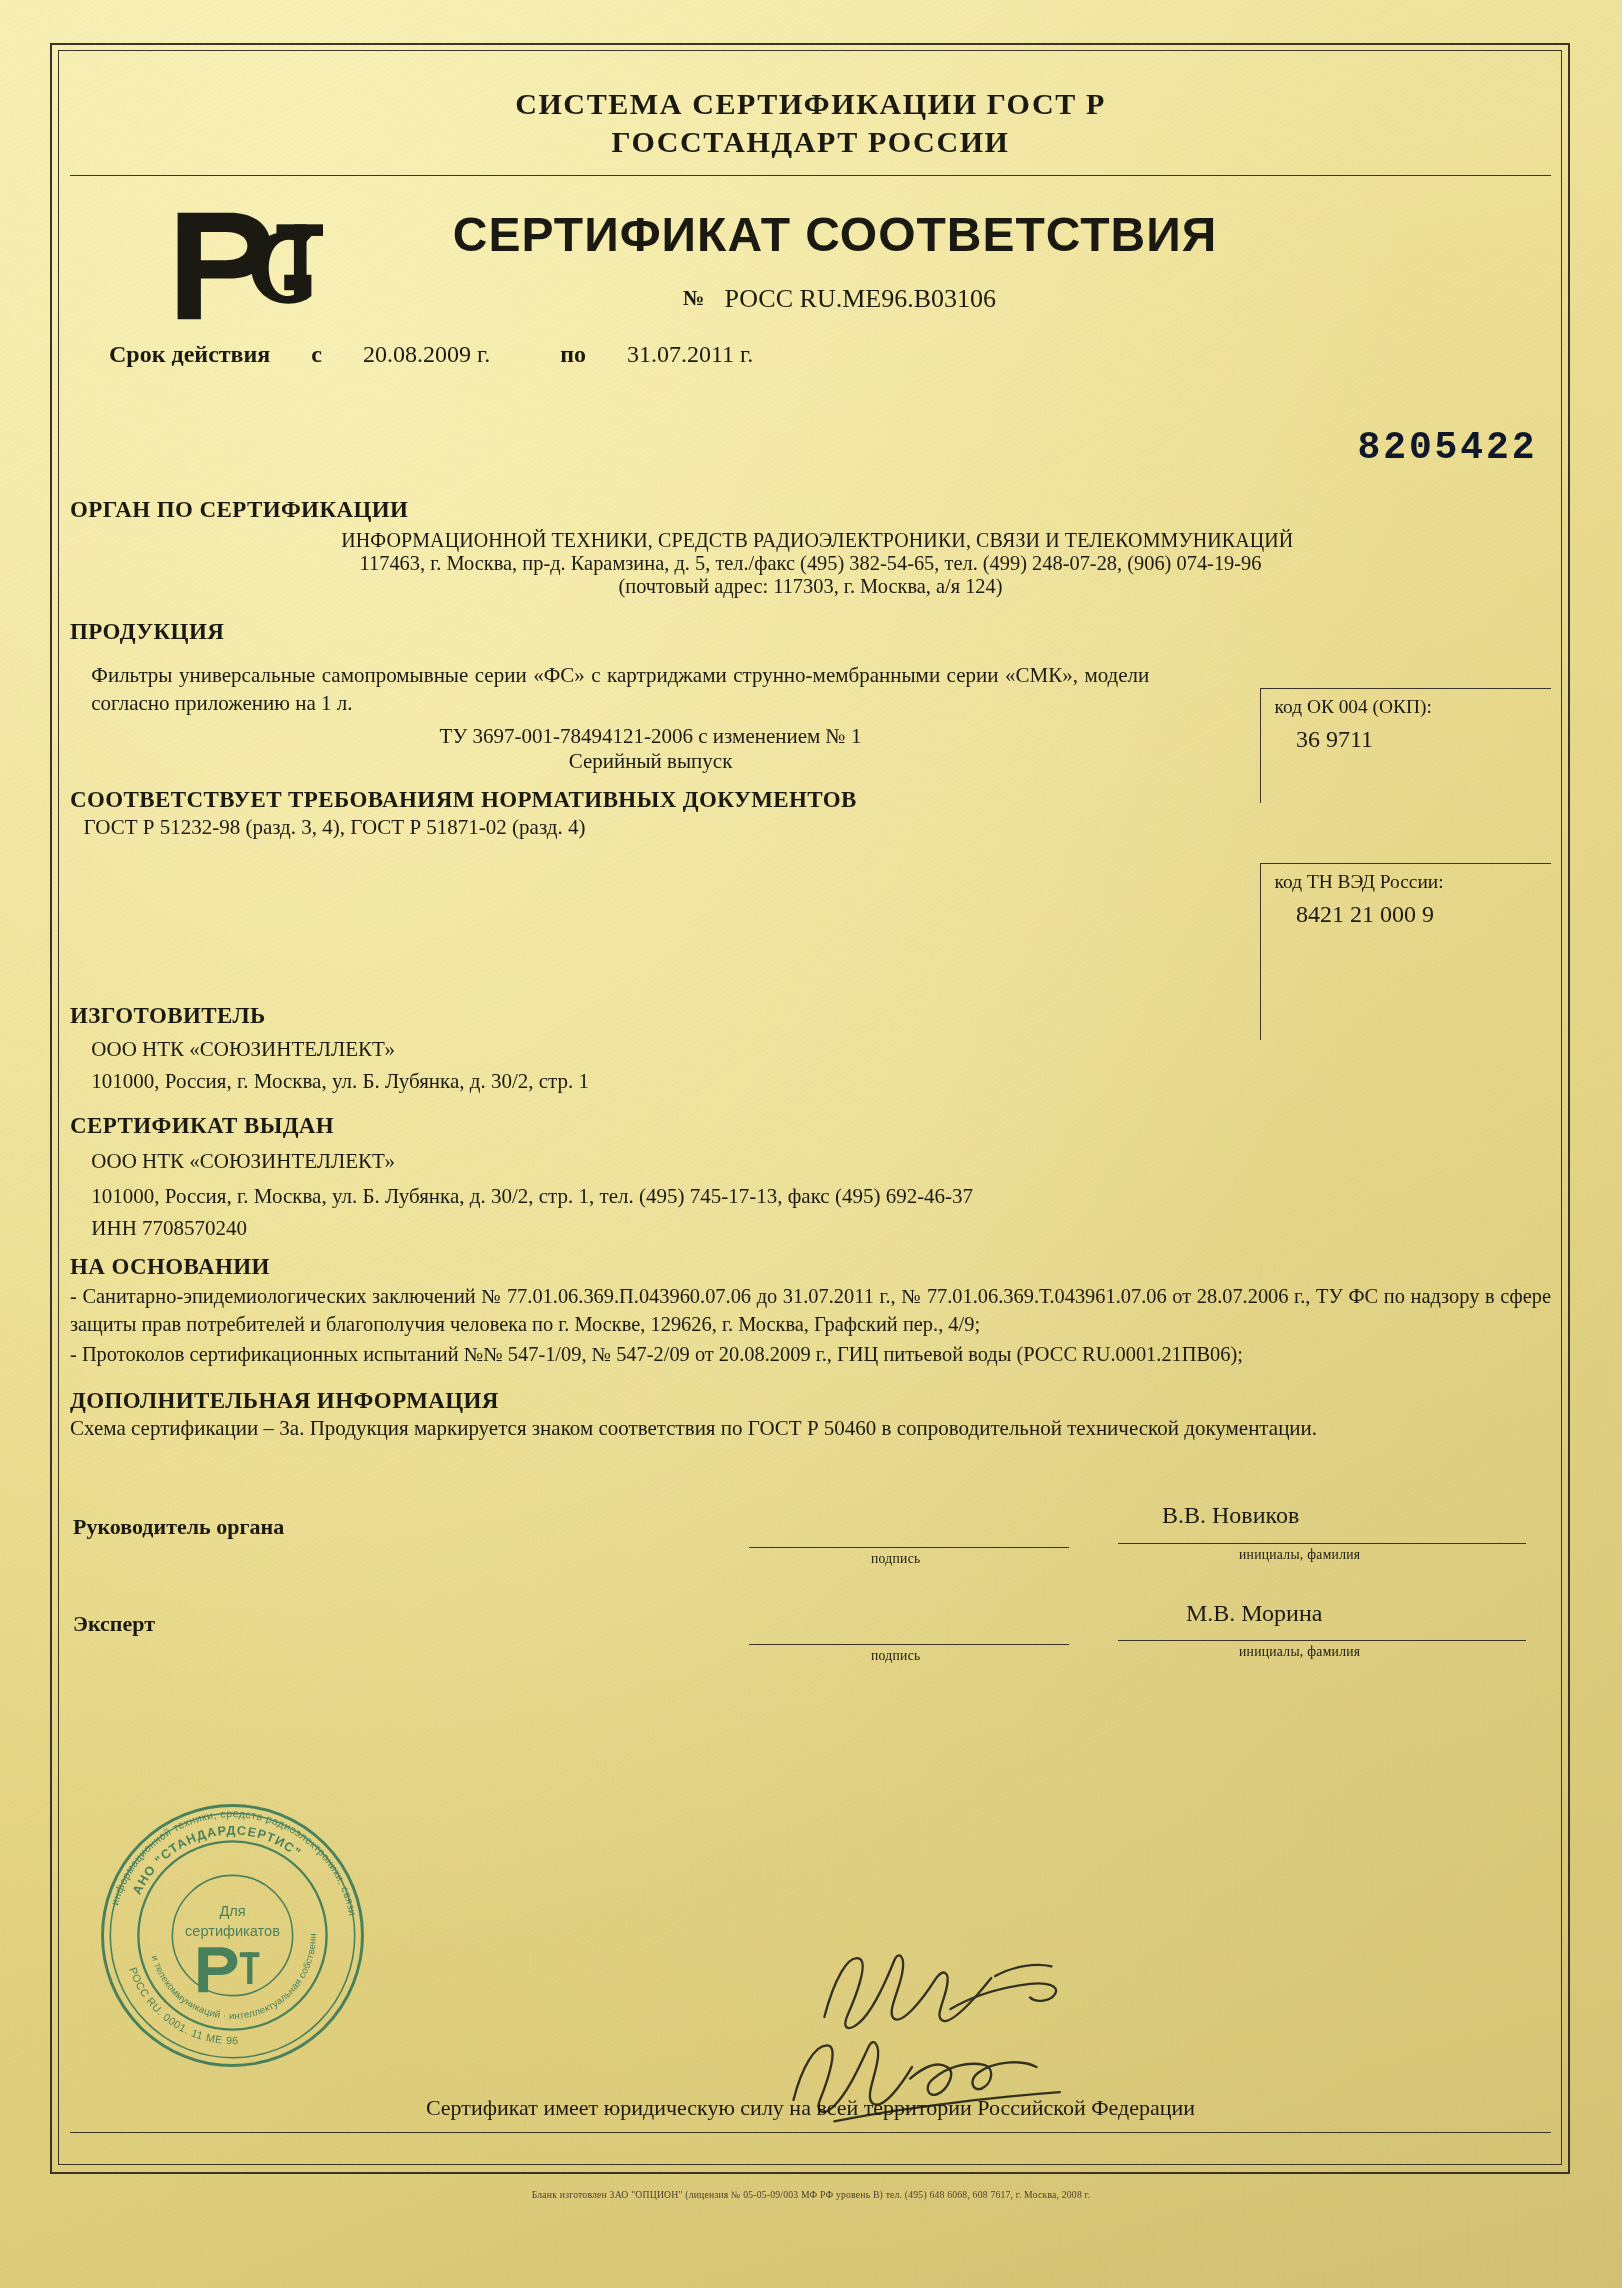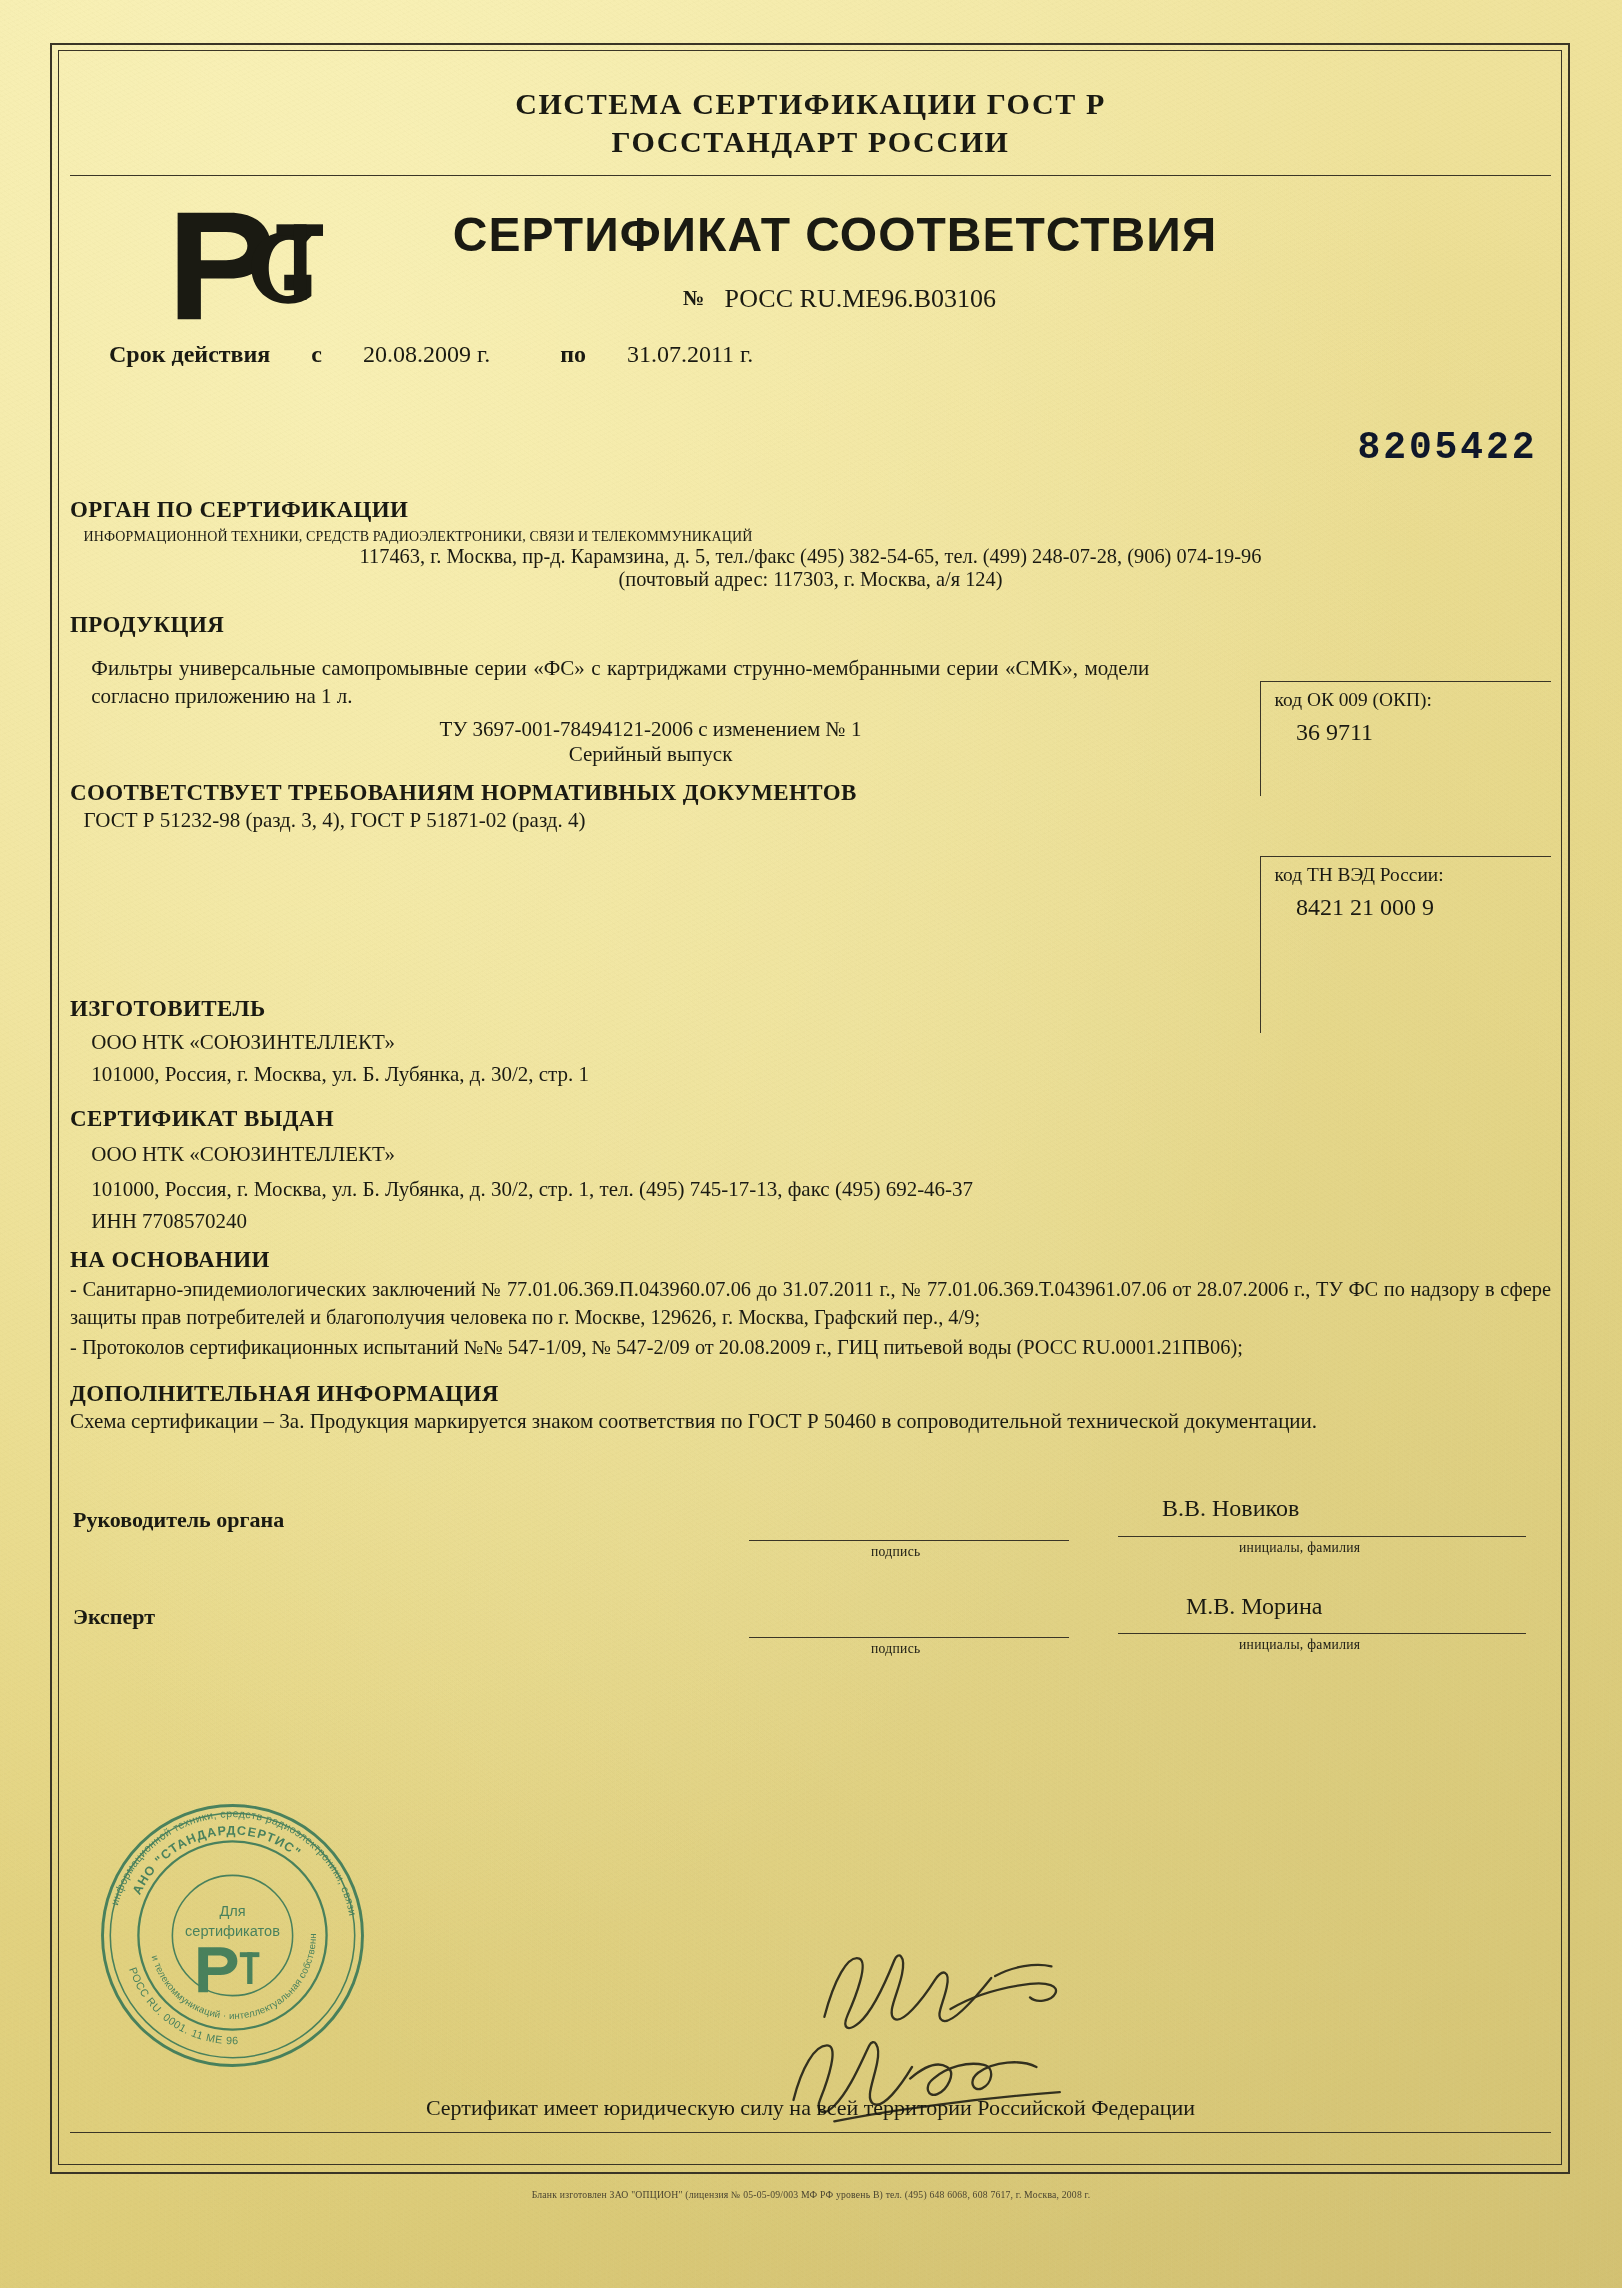"ИНФОРМАЦИОННОЙ ТЕХНИКИ, СРЕДСТВ РАДИОЭЛЕКТРОНИКИ, СВЯЗИ И" .org-block .l1 { font-size: 14px -> 20px; text-align: none -> center }
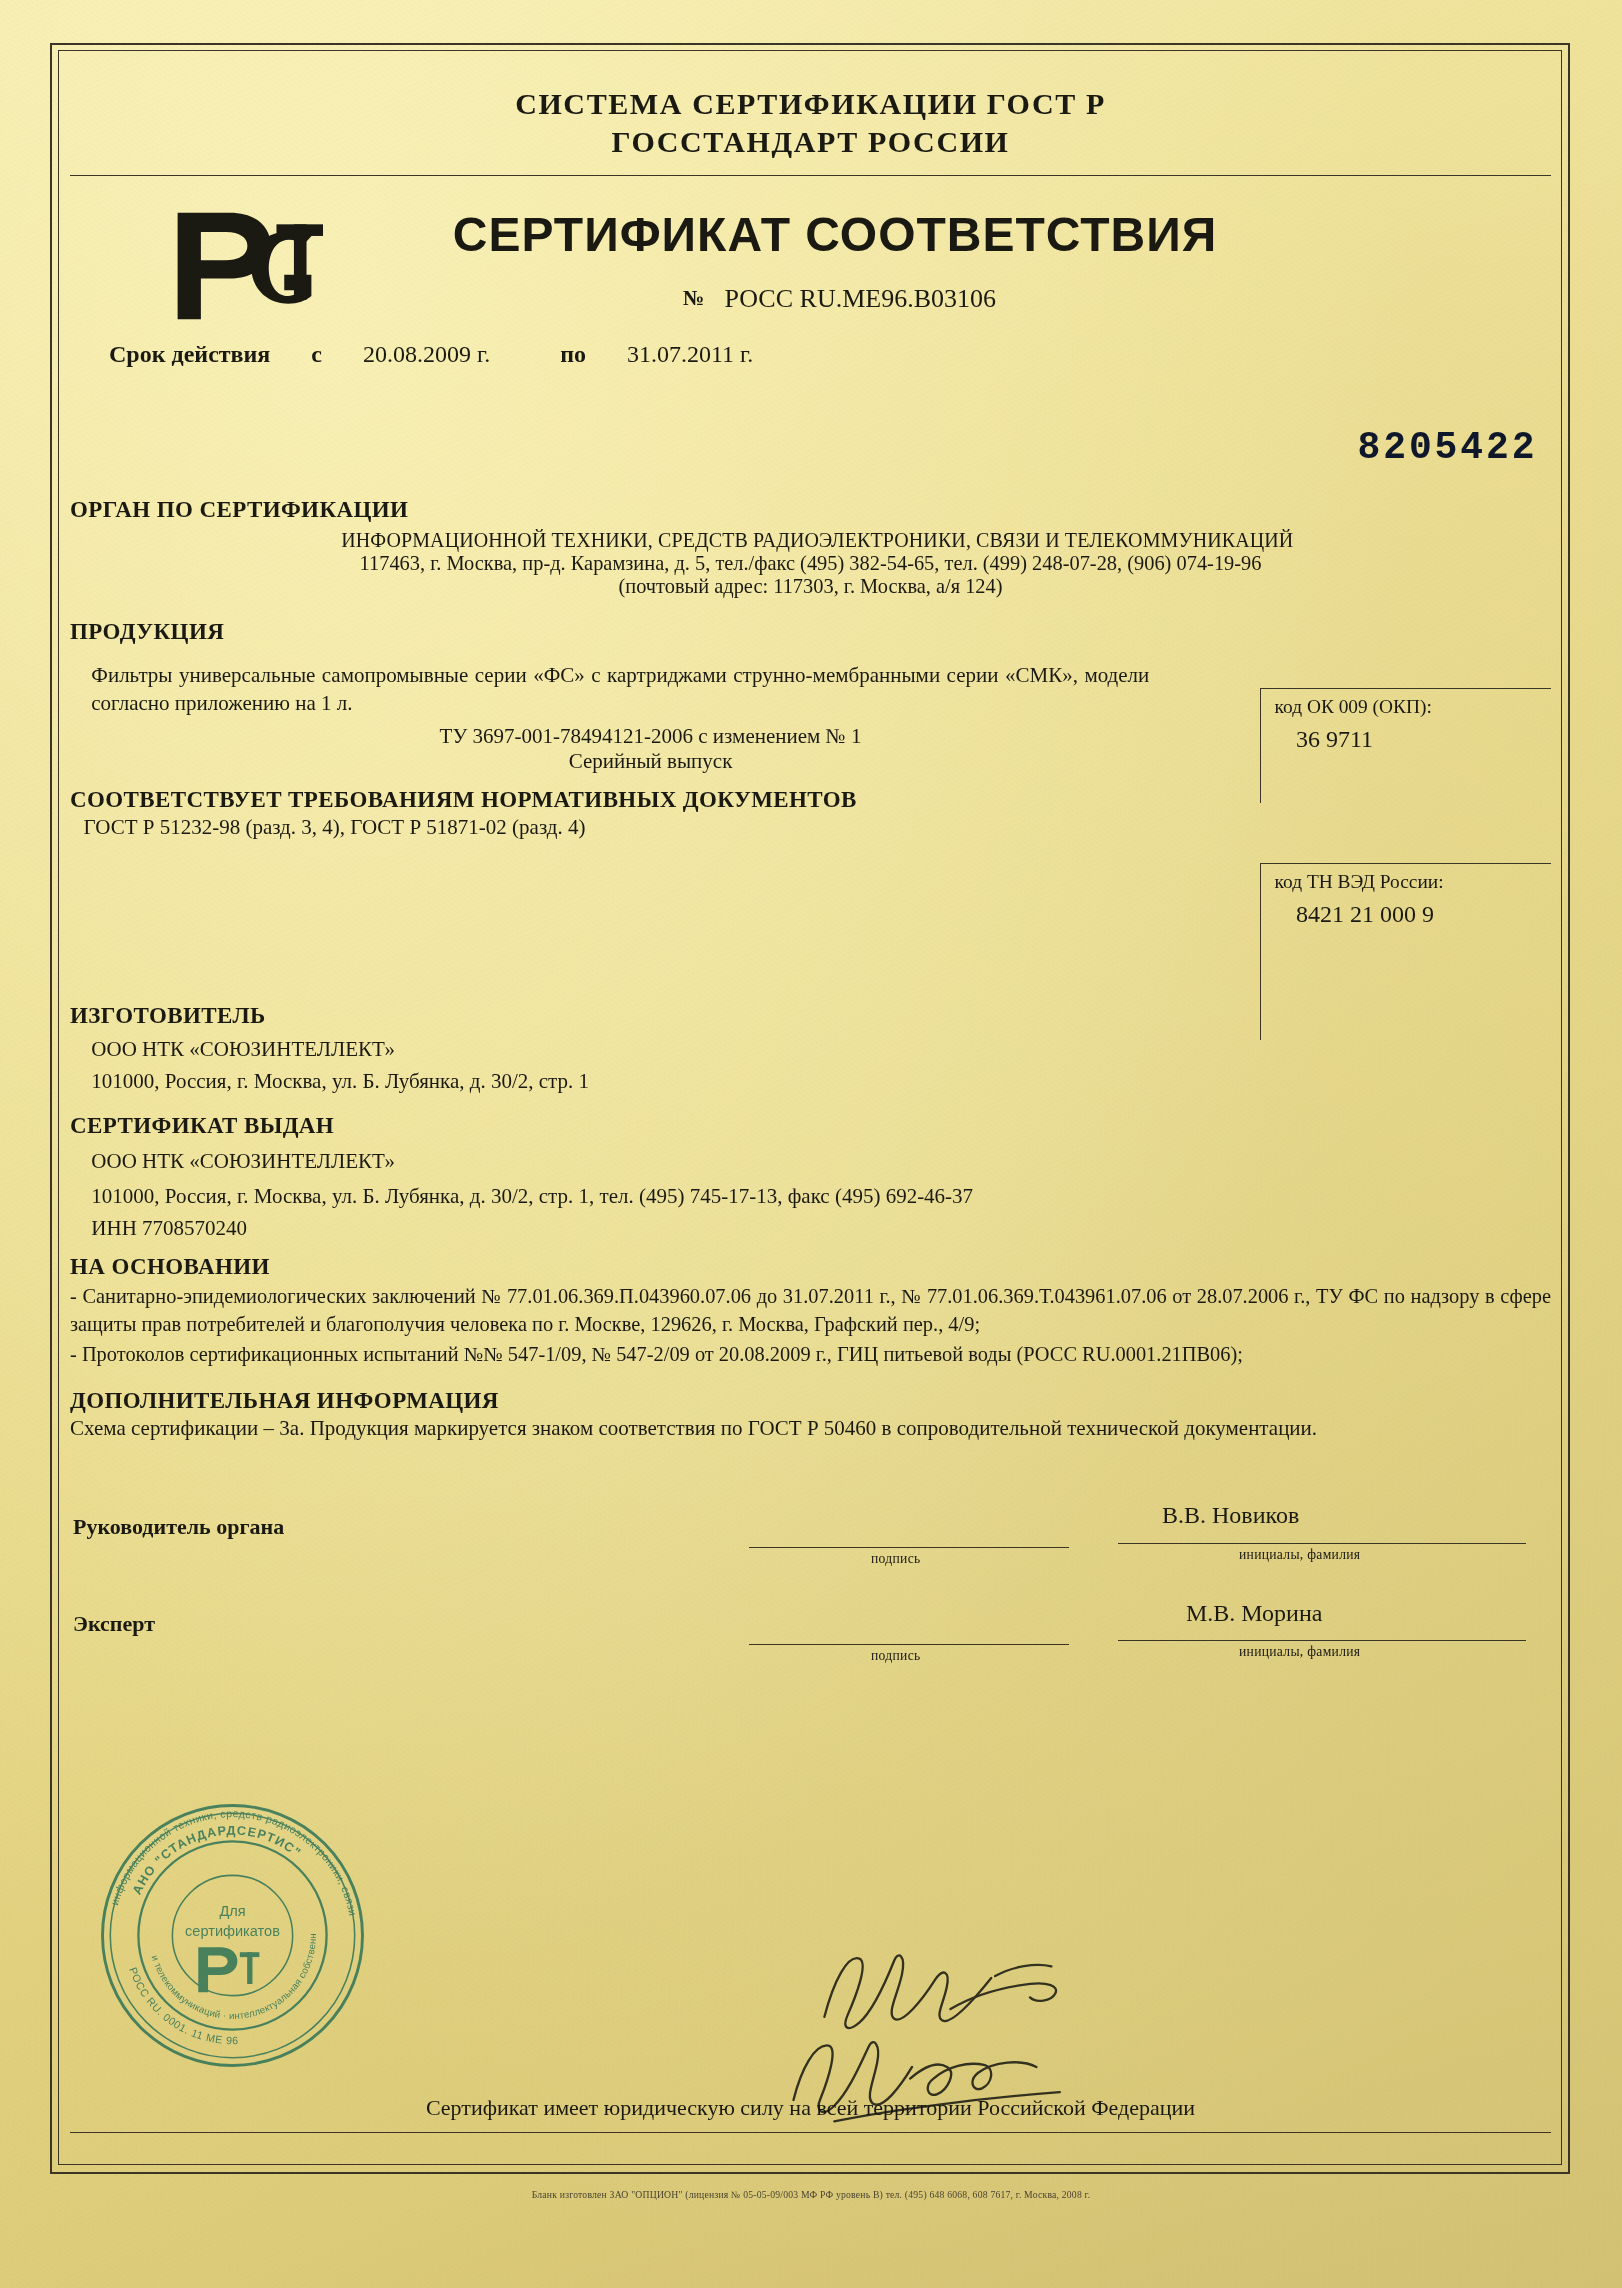"код ОК 009 (ОКП):" div.lbl { text: 009 -> 004 }
